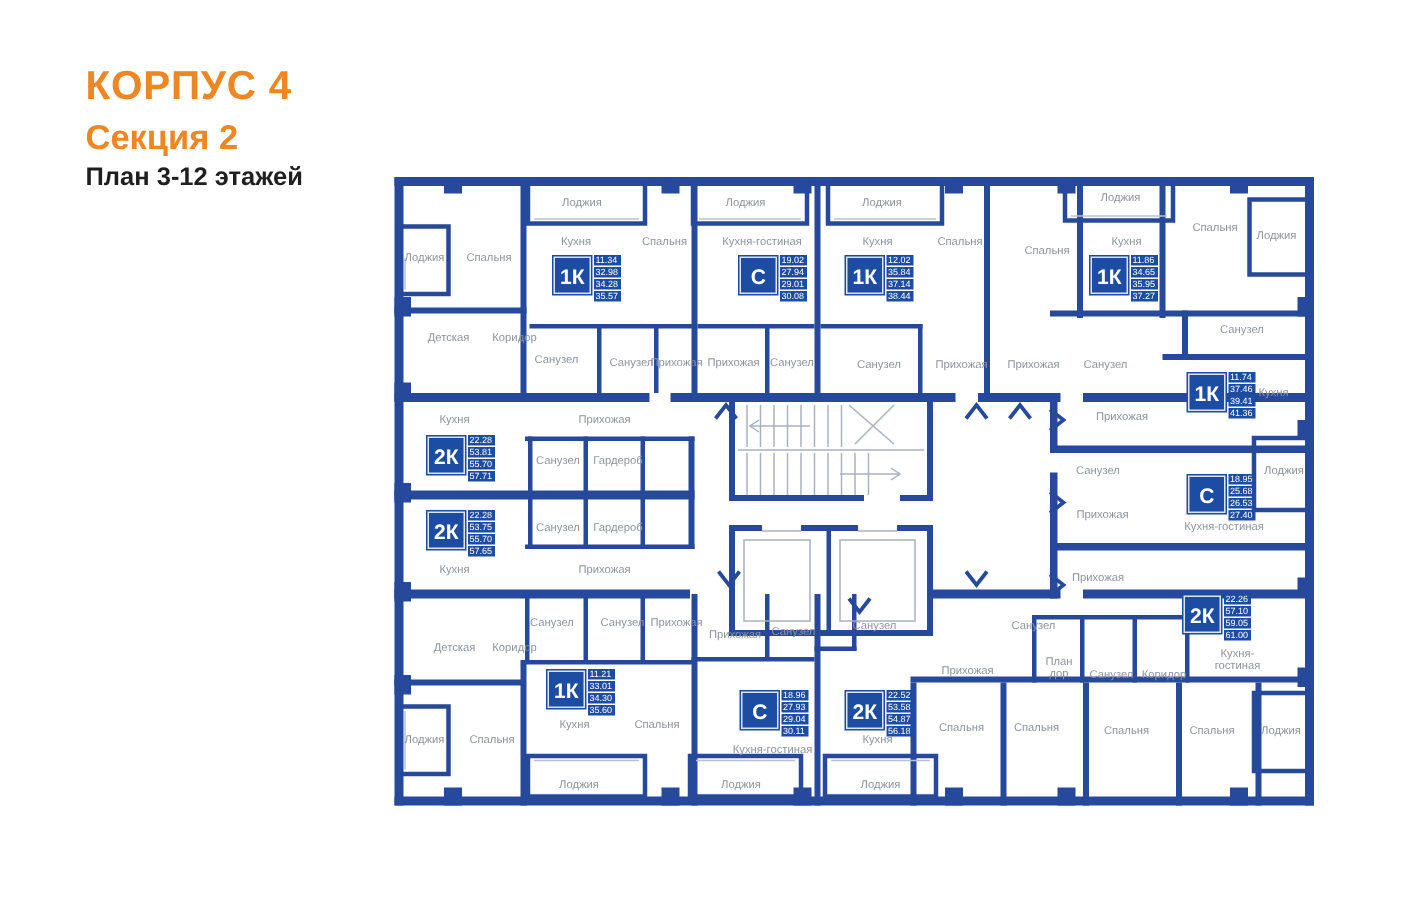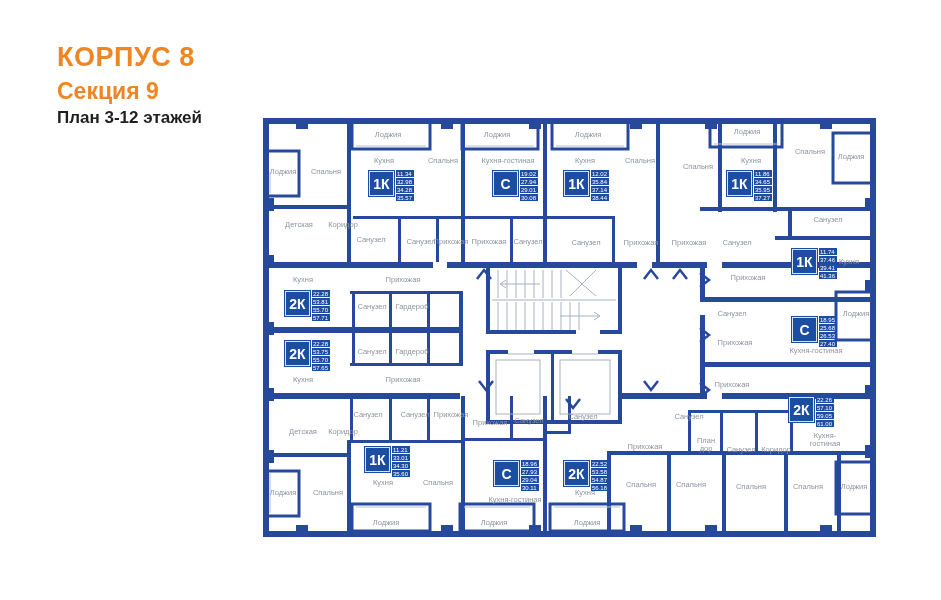"КОРПУС 8" div.hdr1 { text: 8 -> 4 }
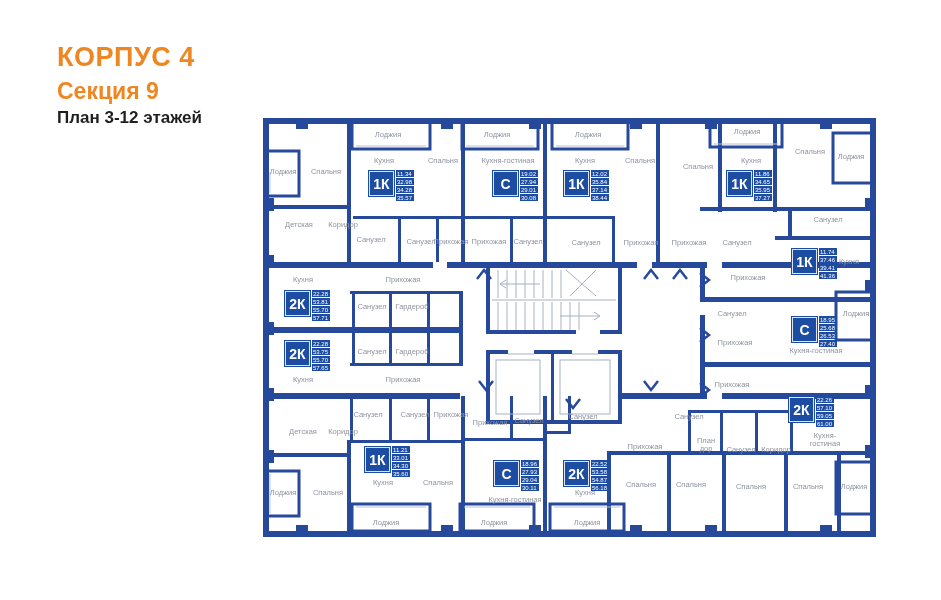"Секция 9" div.hdr2 { text: 9 -> 2 }
